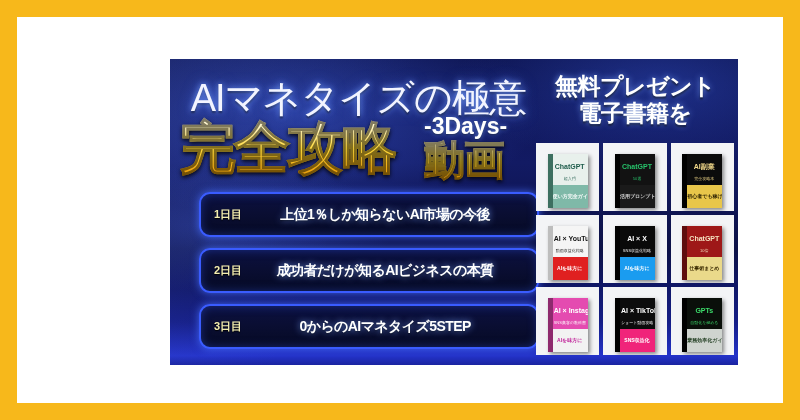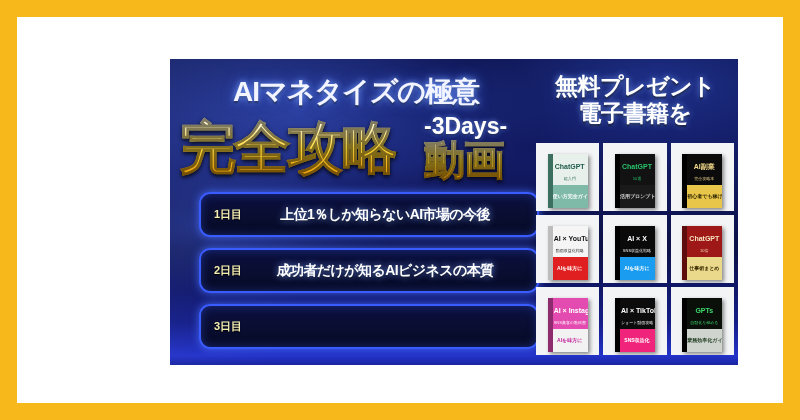"AIマネタイズの極意" .title-main { font-size: 28px -> 38px; font-weight: bold -> normal; text-align: center -> right }
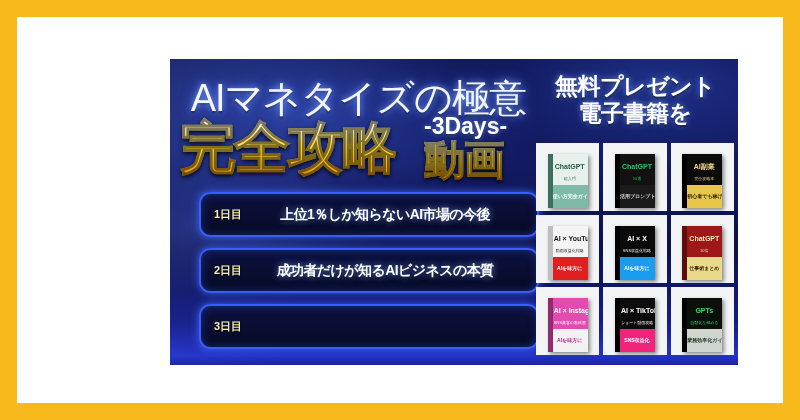"0からのAIマネタイズ5STEP" span.row-text { html: none -> <span>0からのAIマネタイズ5STEP</span> }
